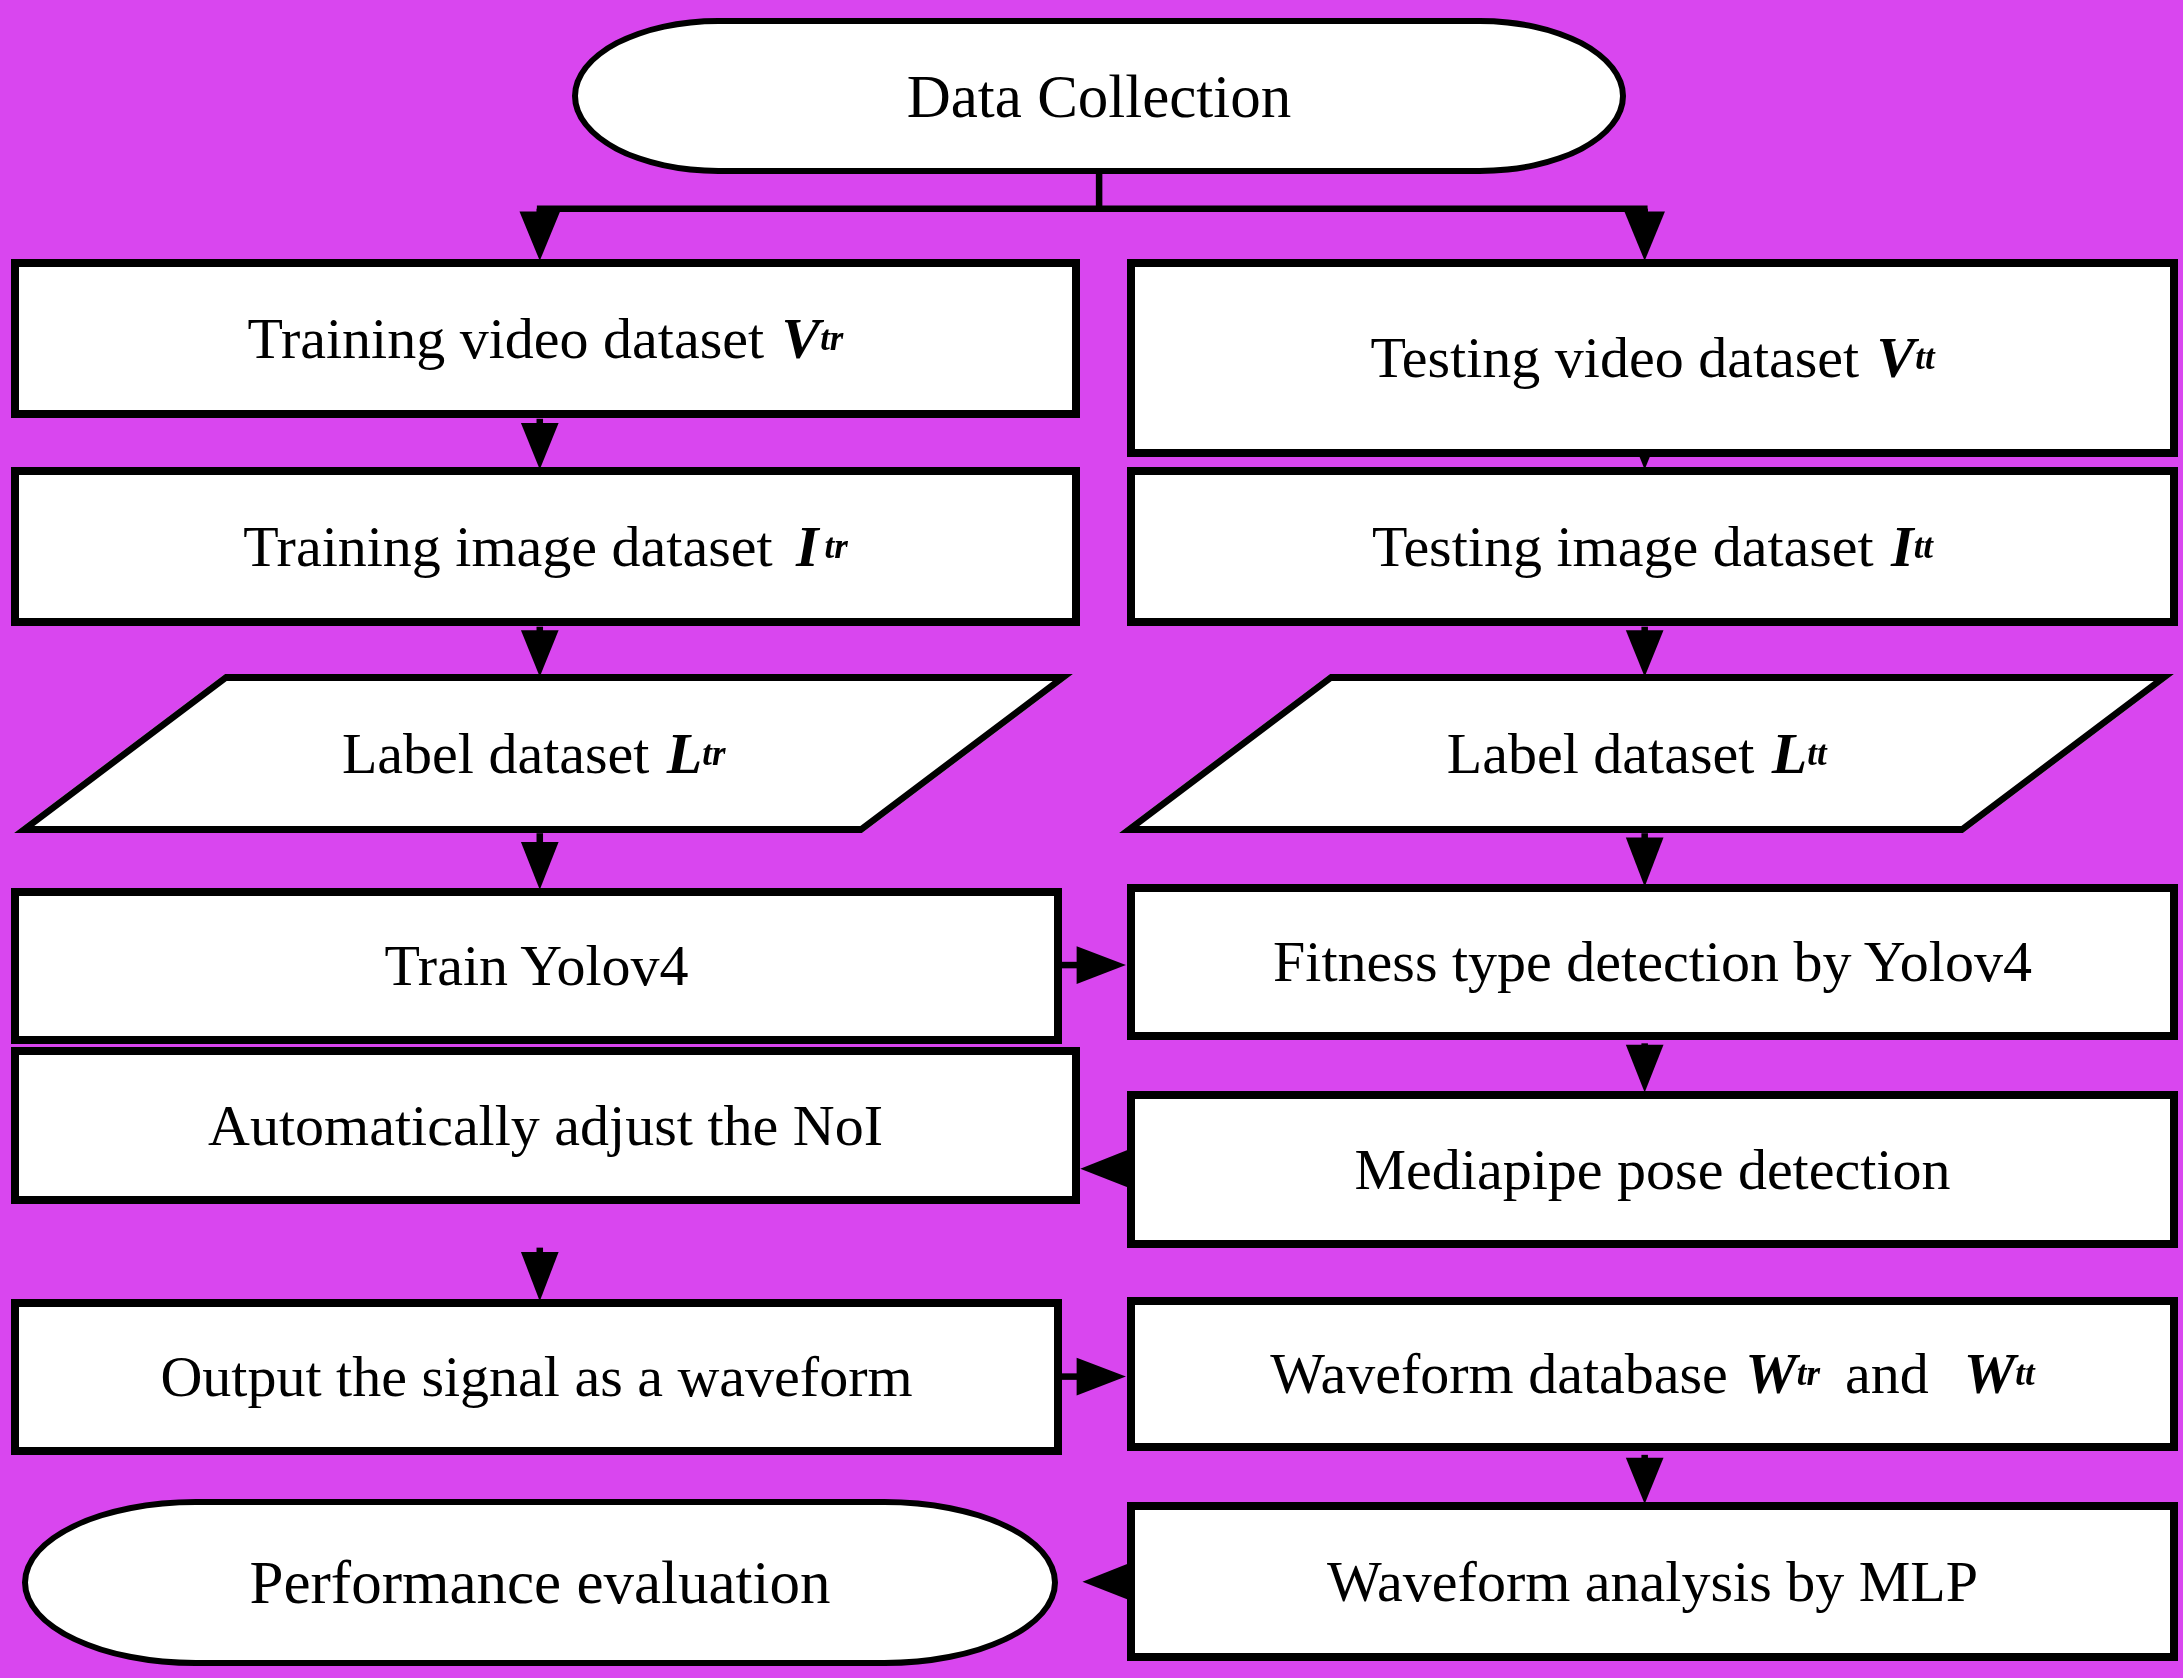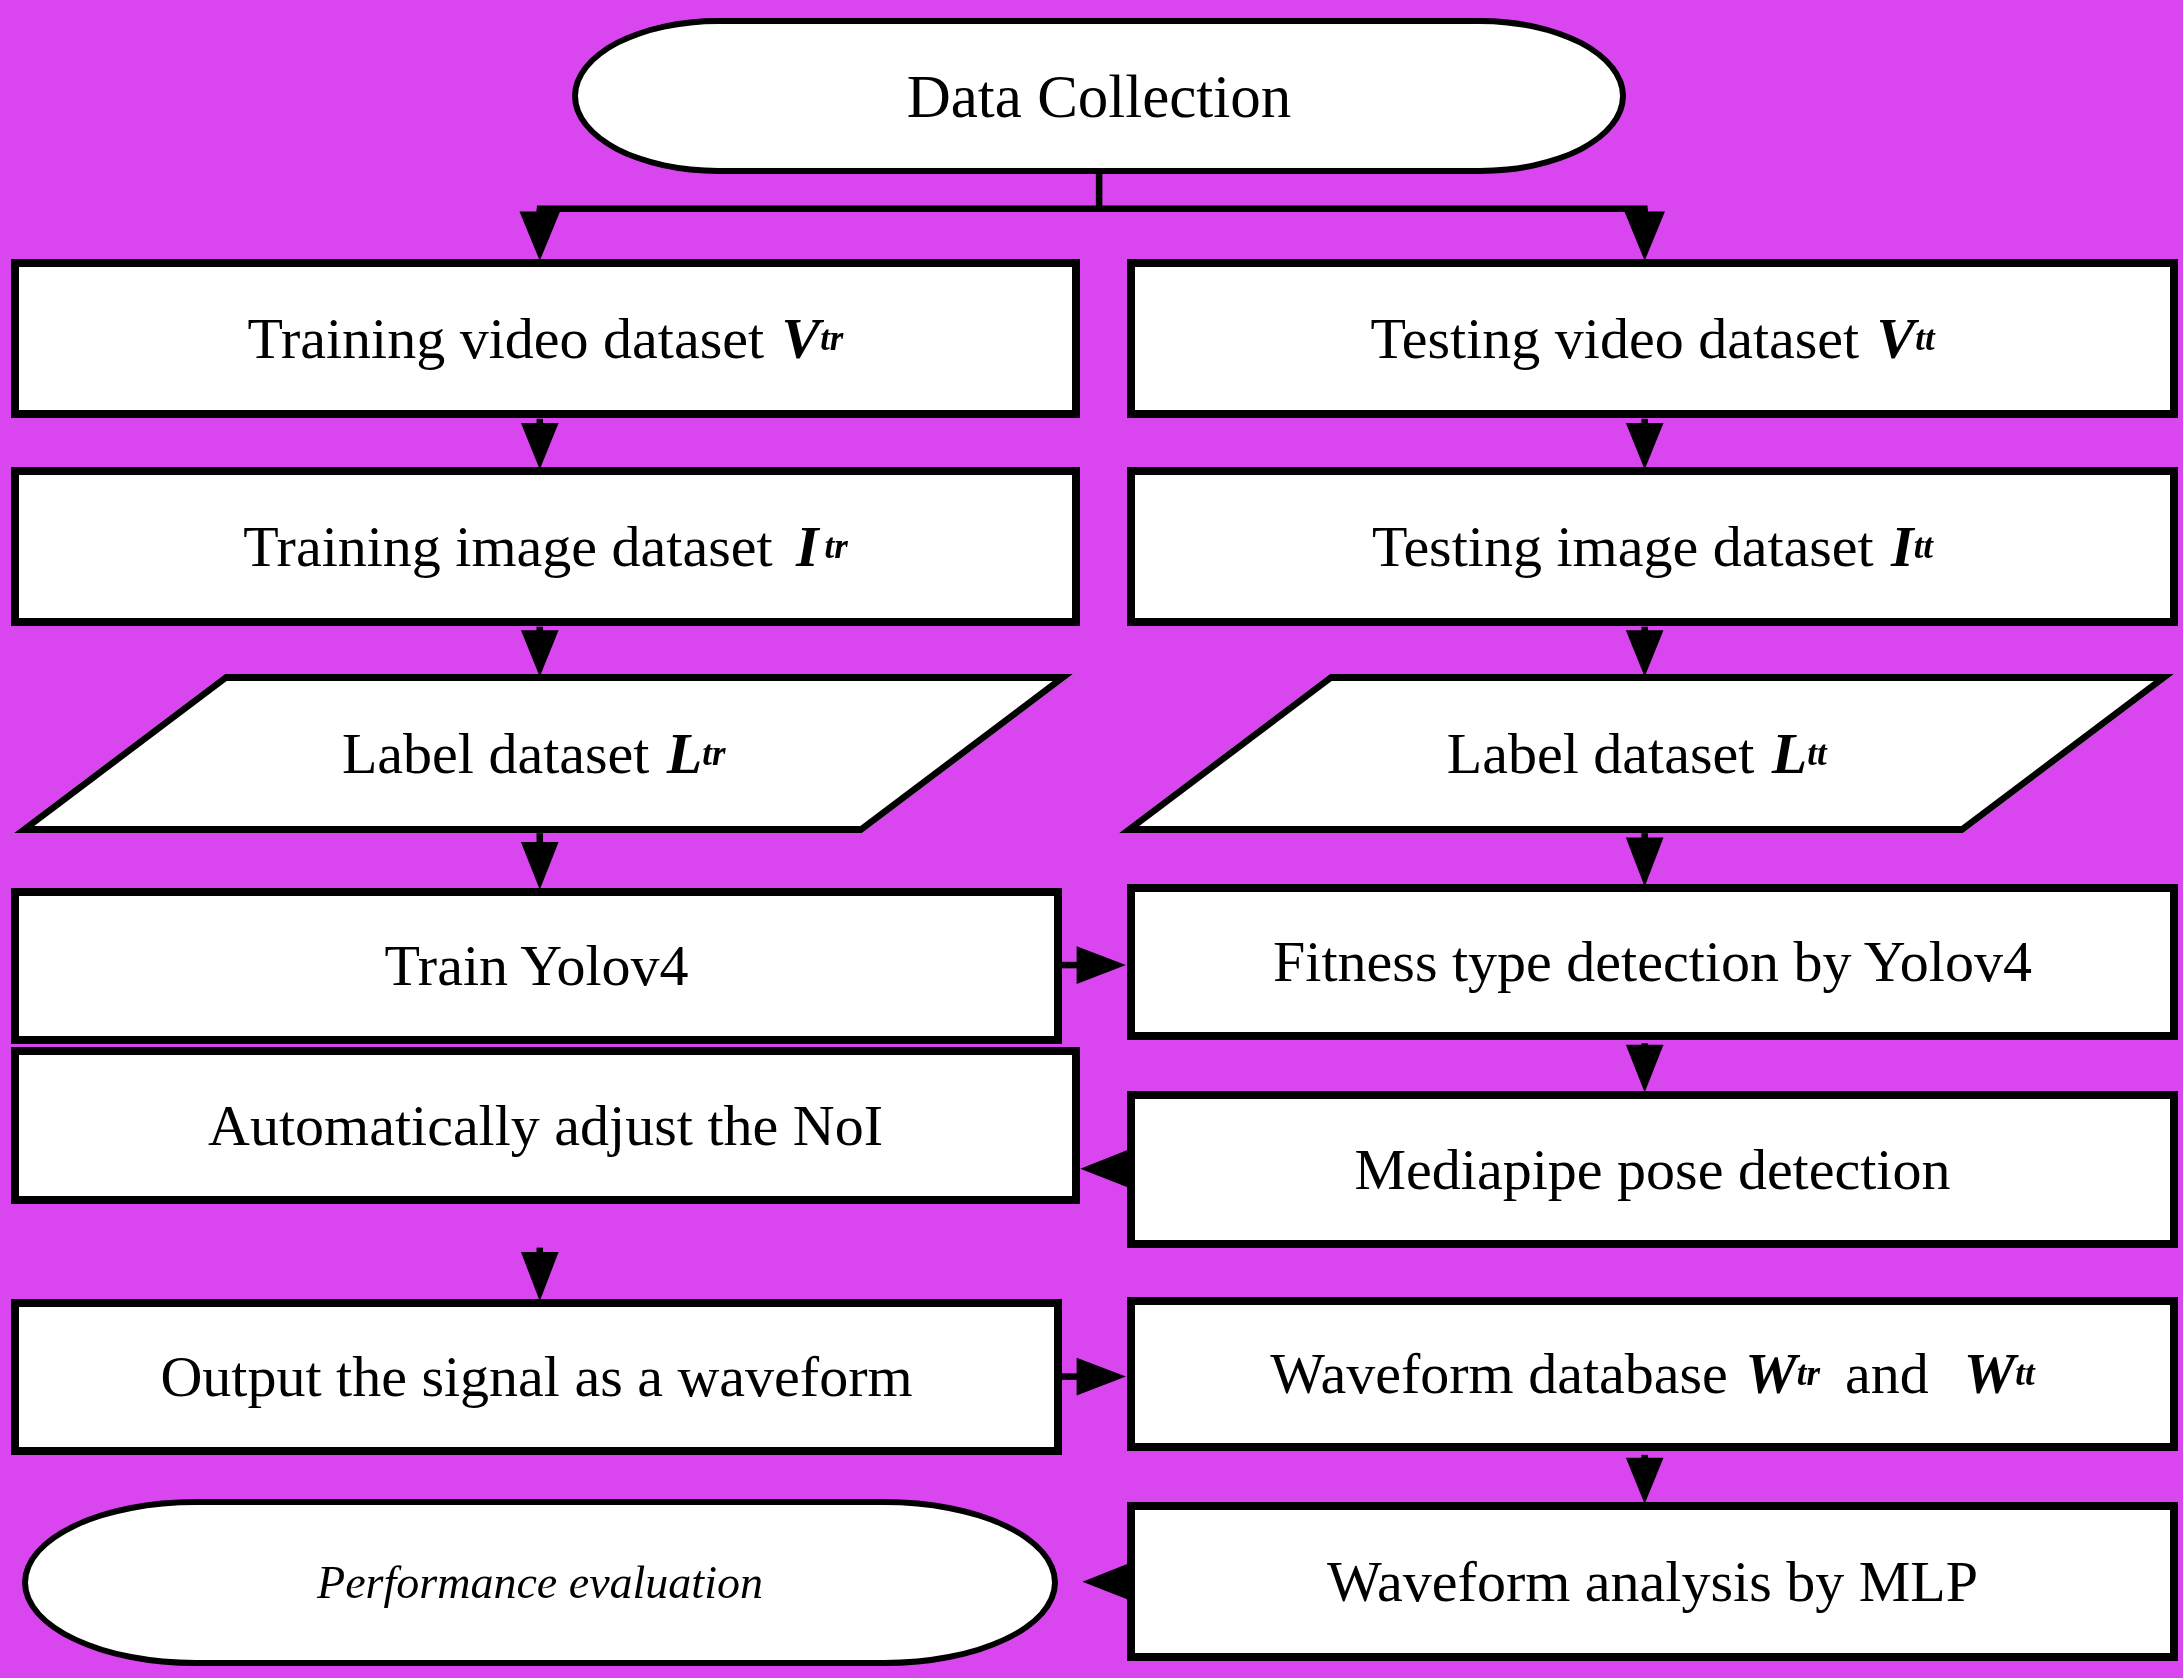"Testing video dataset" div.node { height: 159px -> 198px }
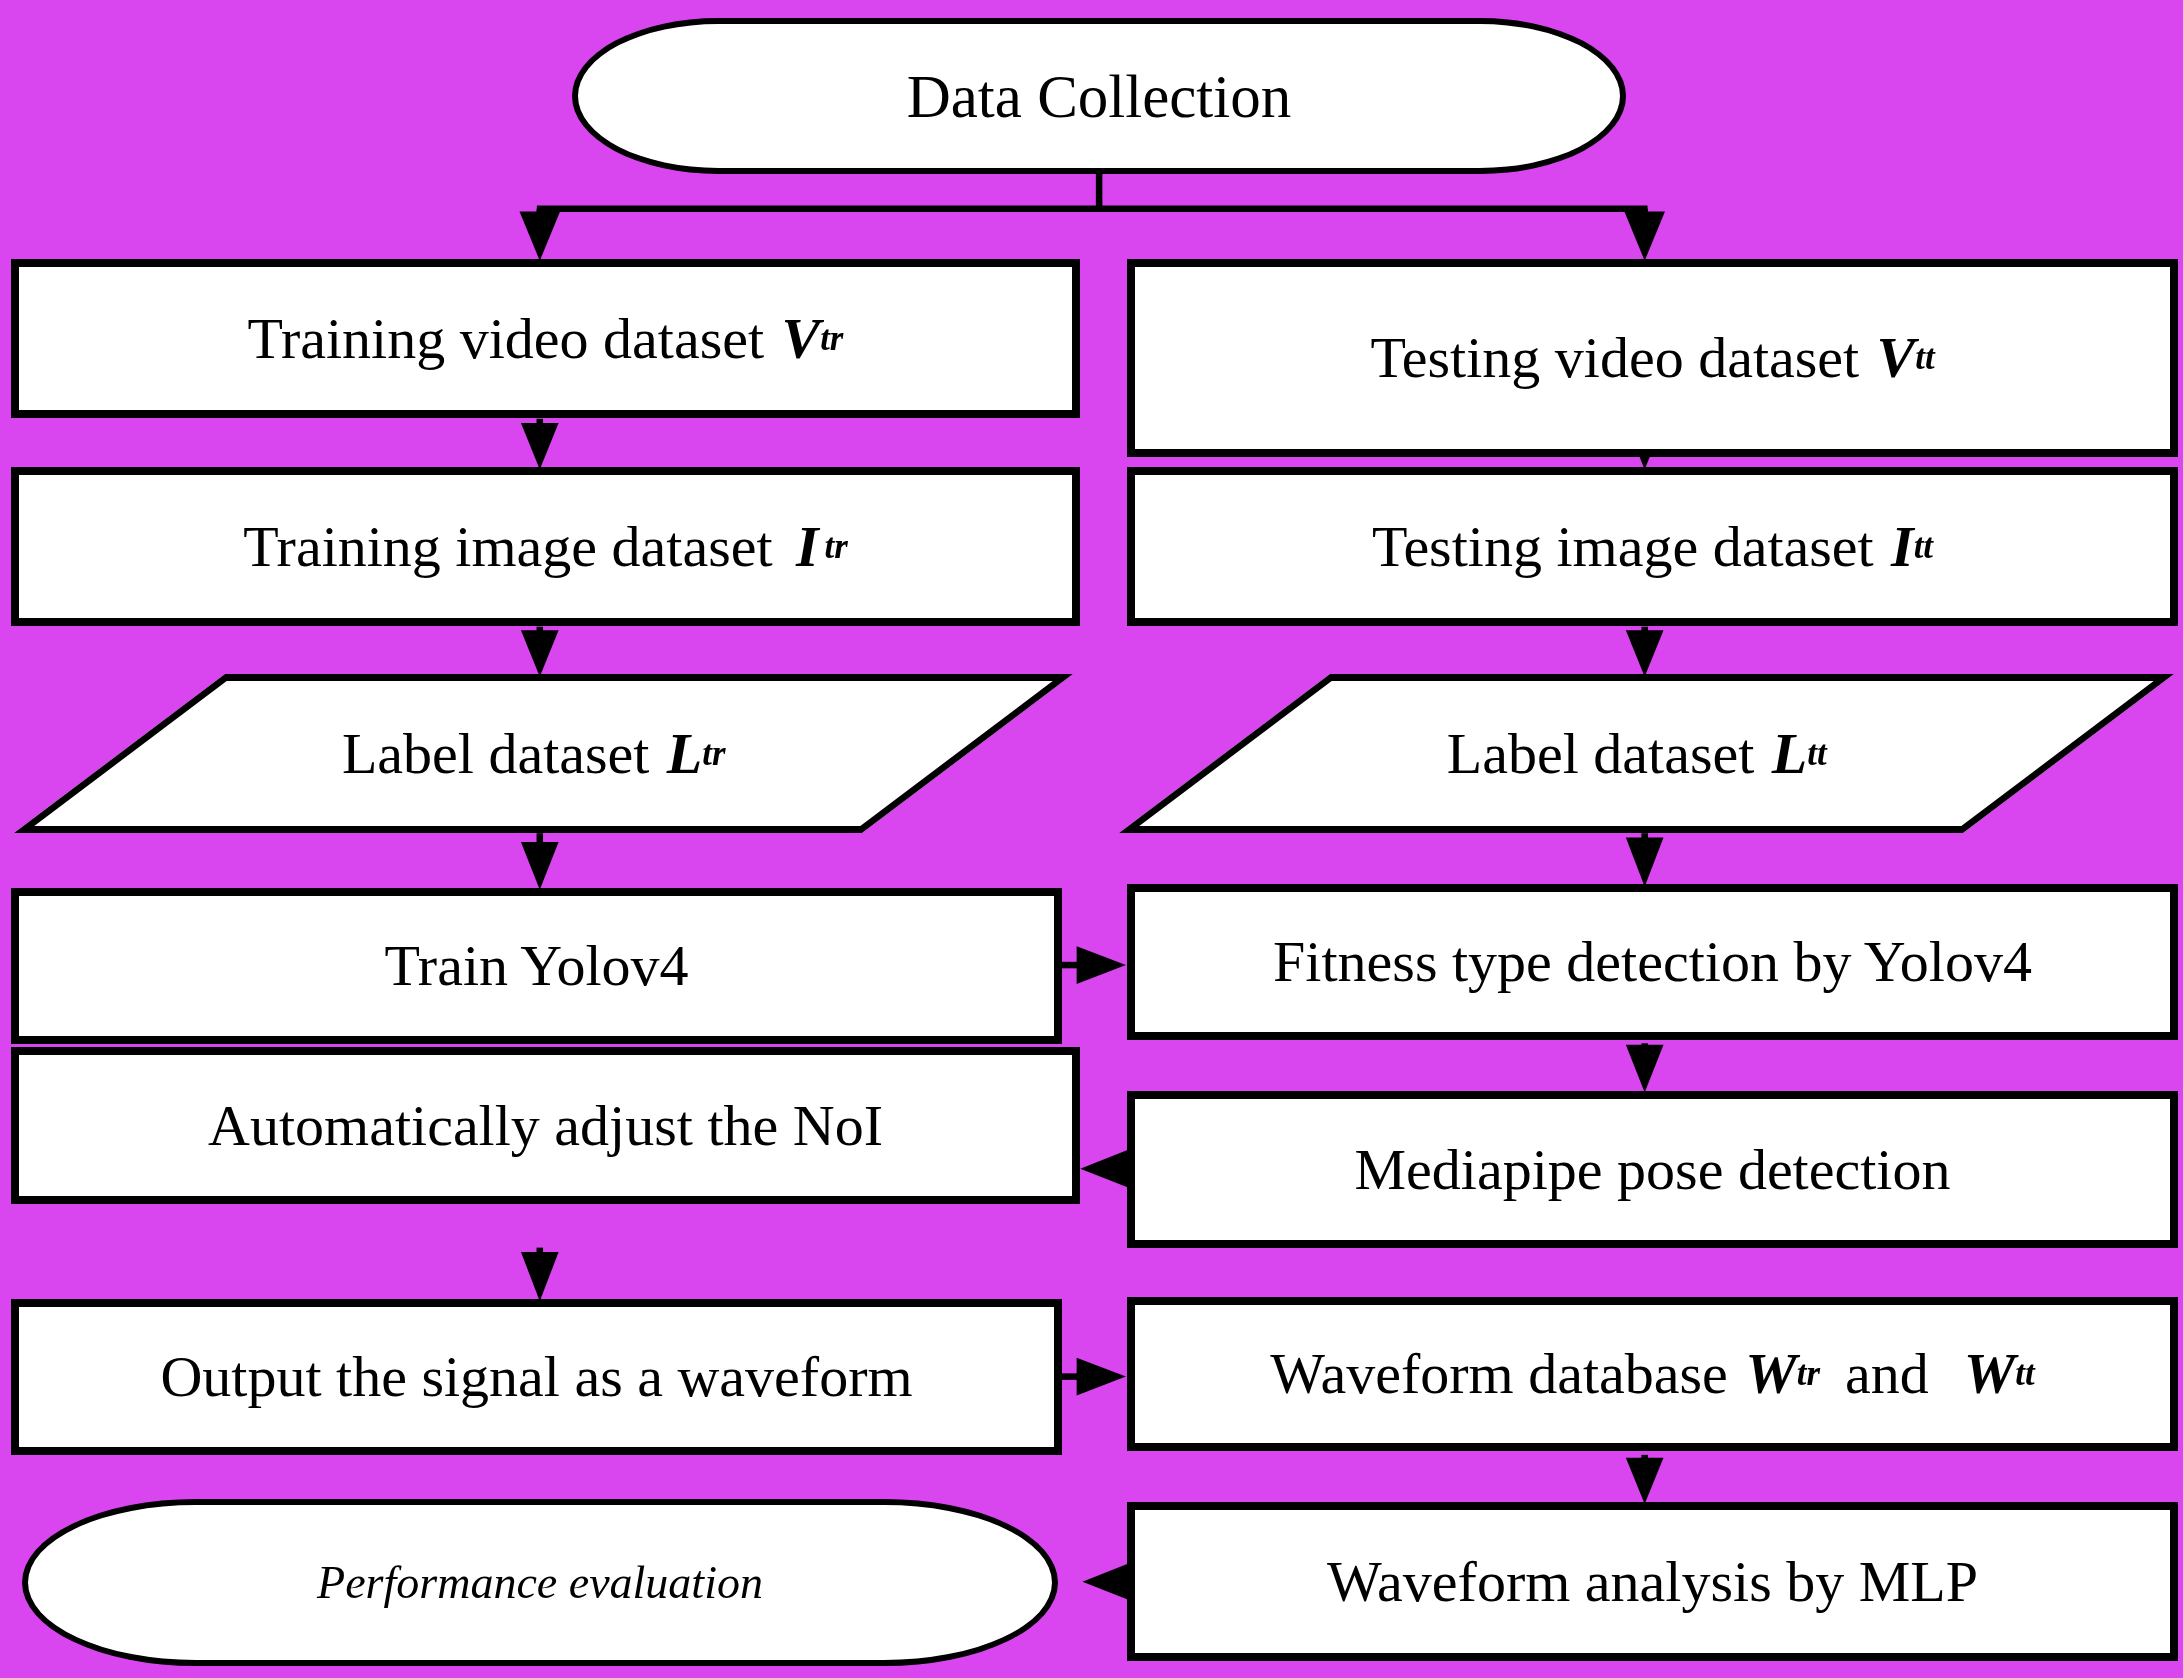"Performance evaluation" .term-bottom { font-size: 46px -> 61px; font-style: italic -> none }
